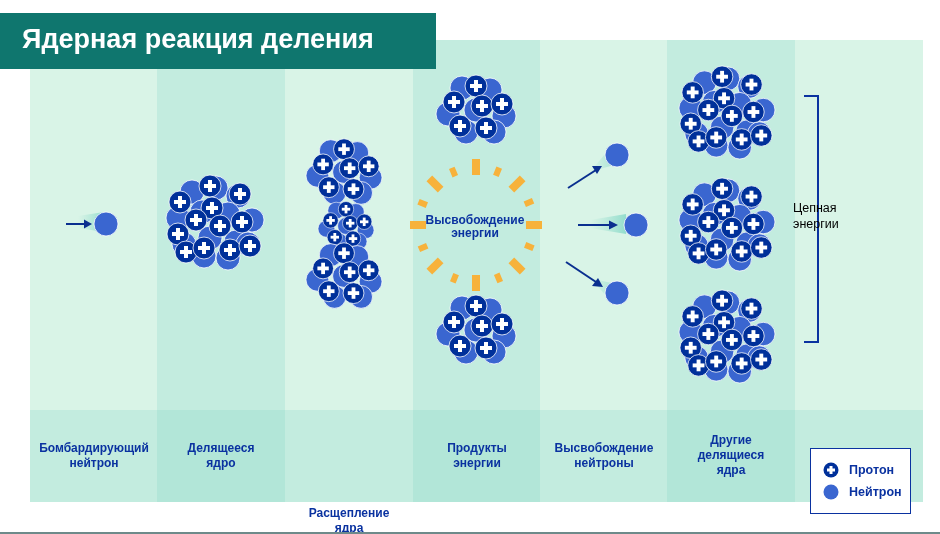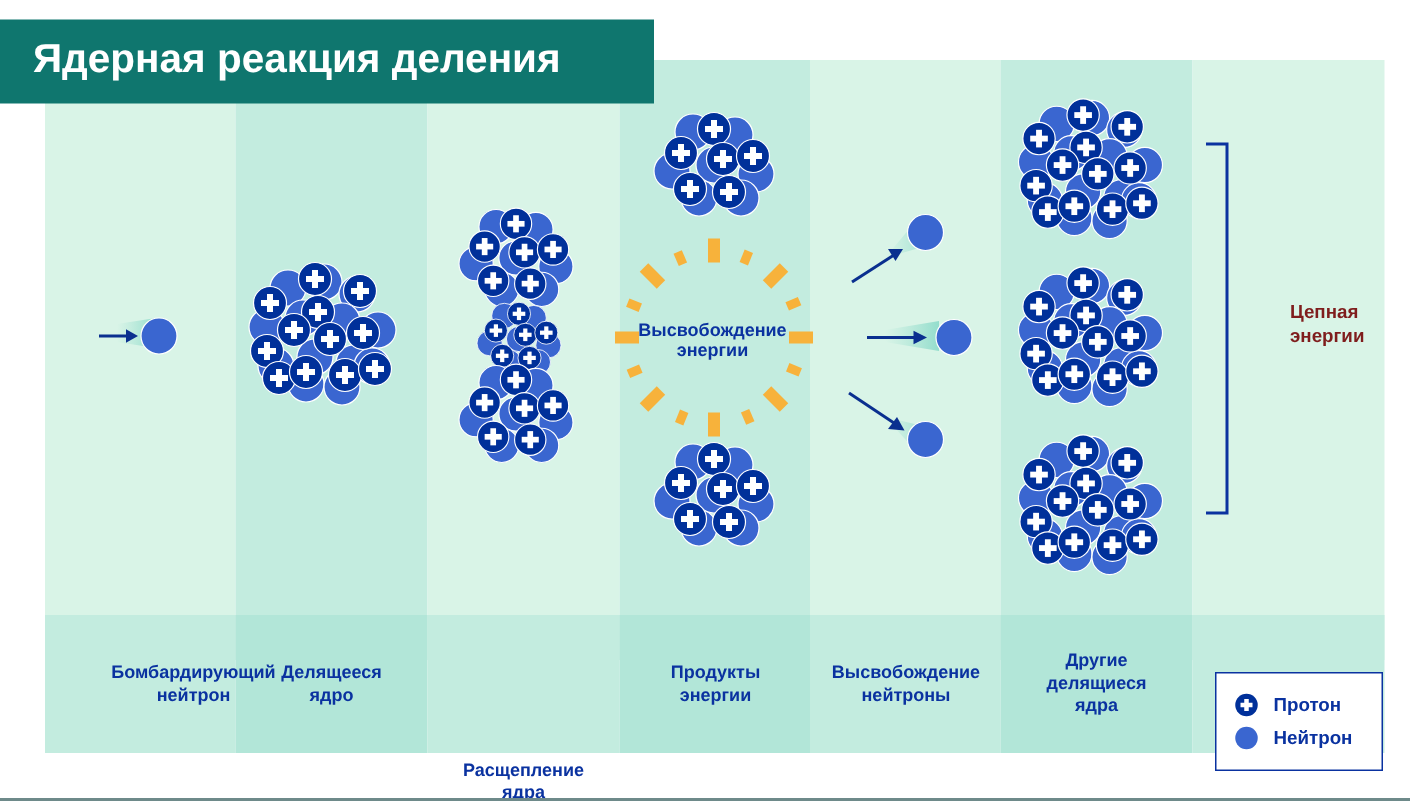"Цепная" .chain-text { color: #7f1d1d -> #000000; font-weight: bold -> normal; left: 860px -> 793px }
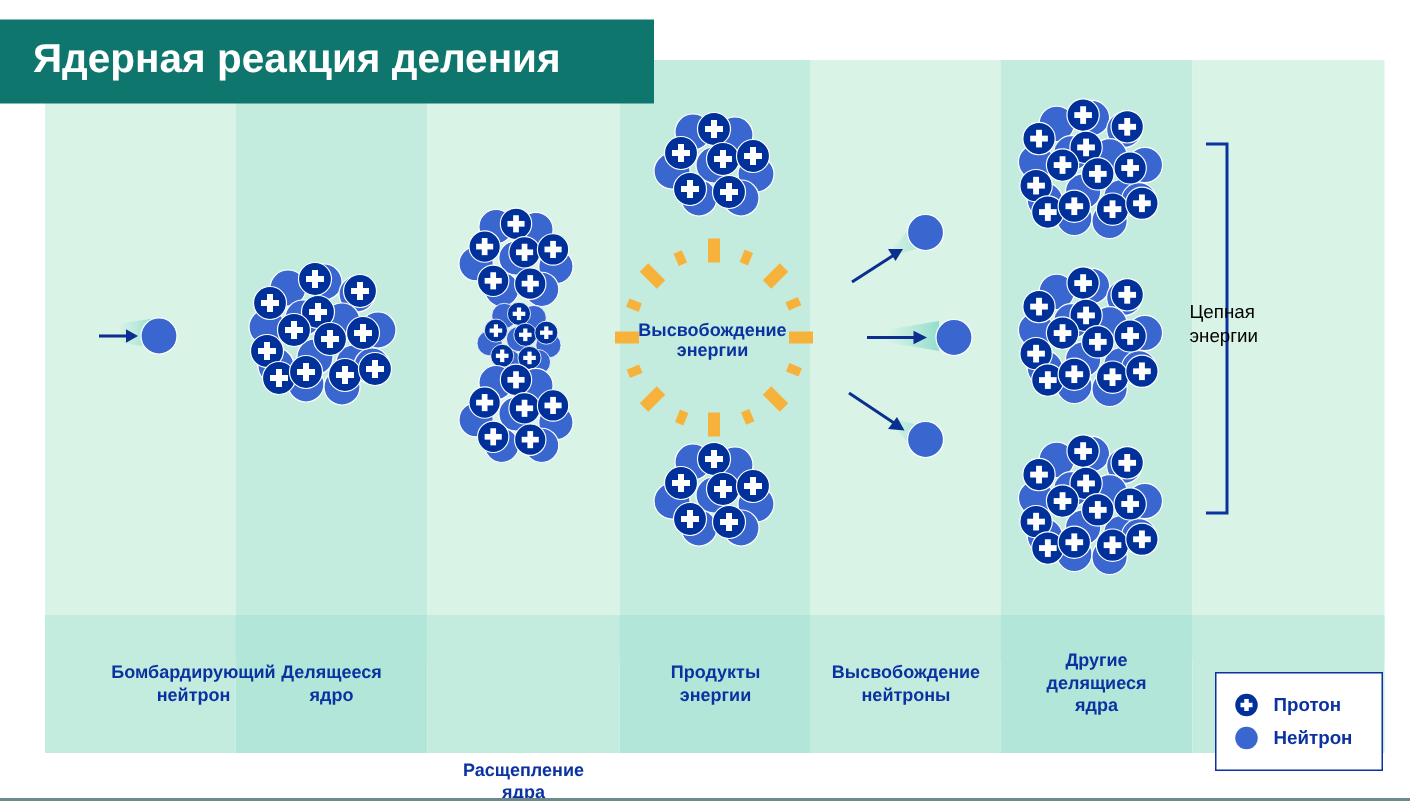"Бомбардирующий" div.label { padding-left: 35px -> none }
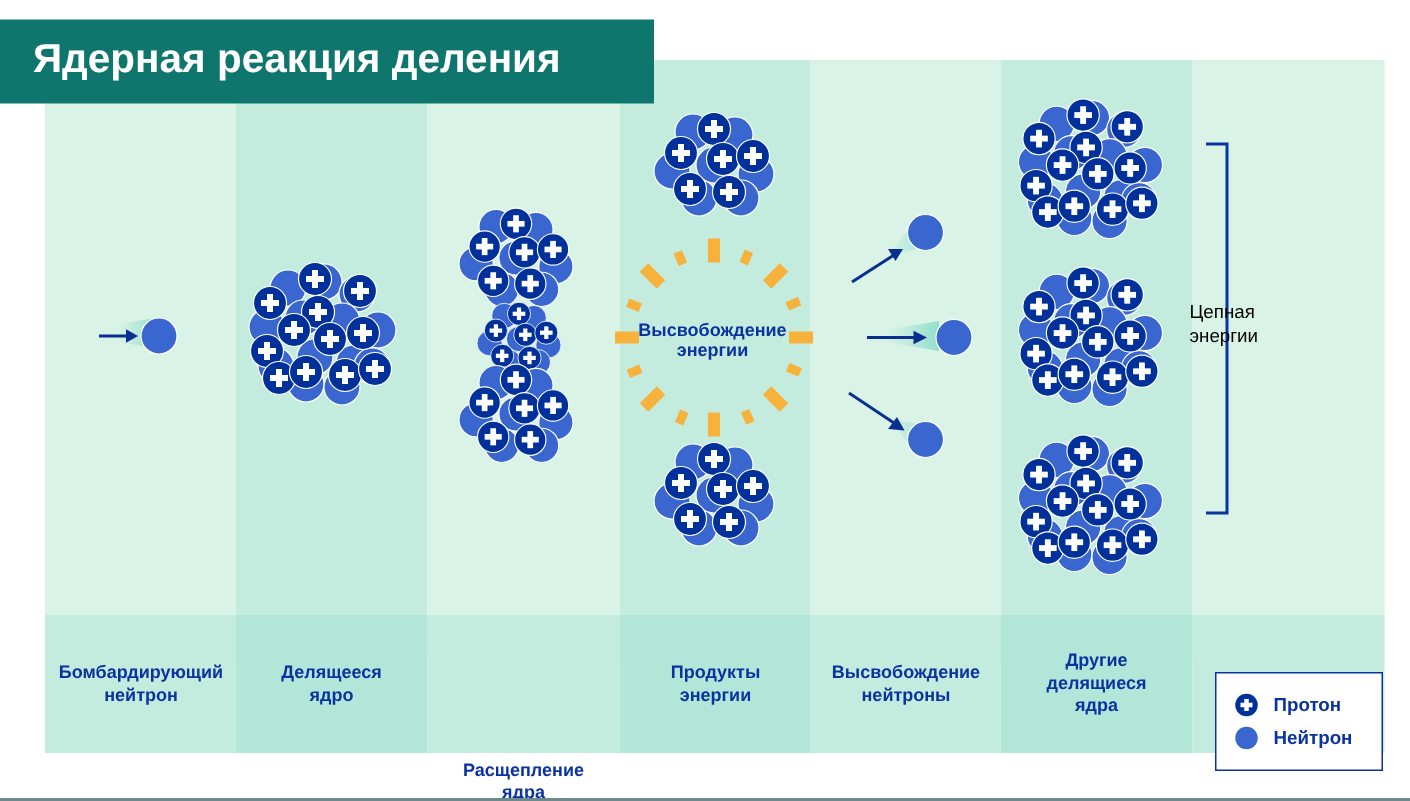"Протон" .legend { width: 112px -> 101px }
